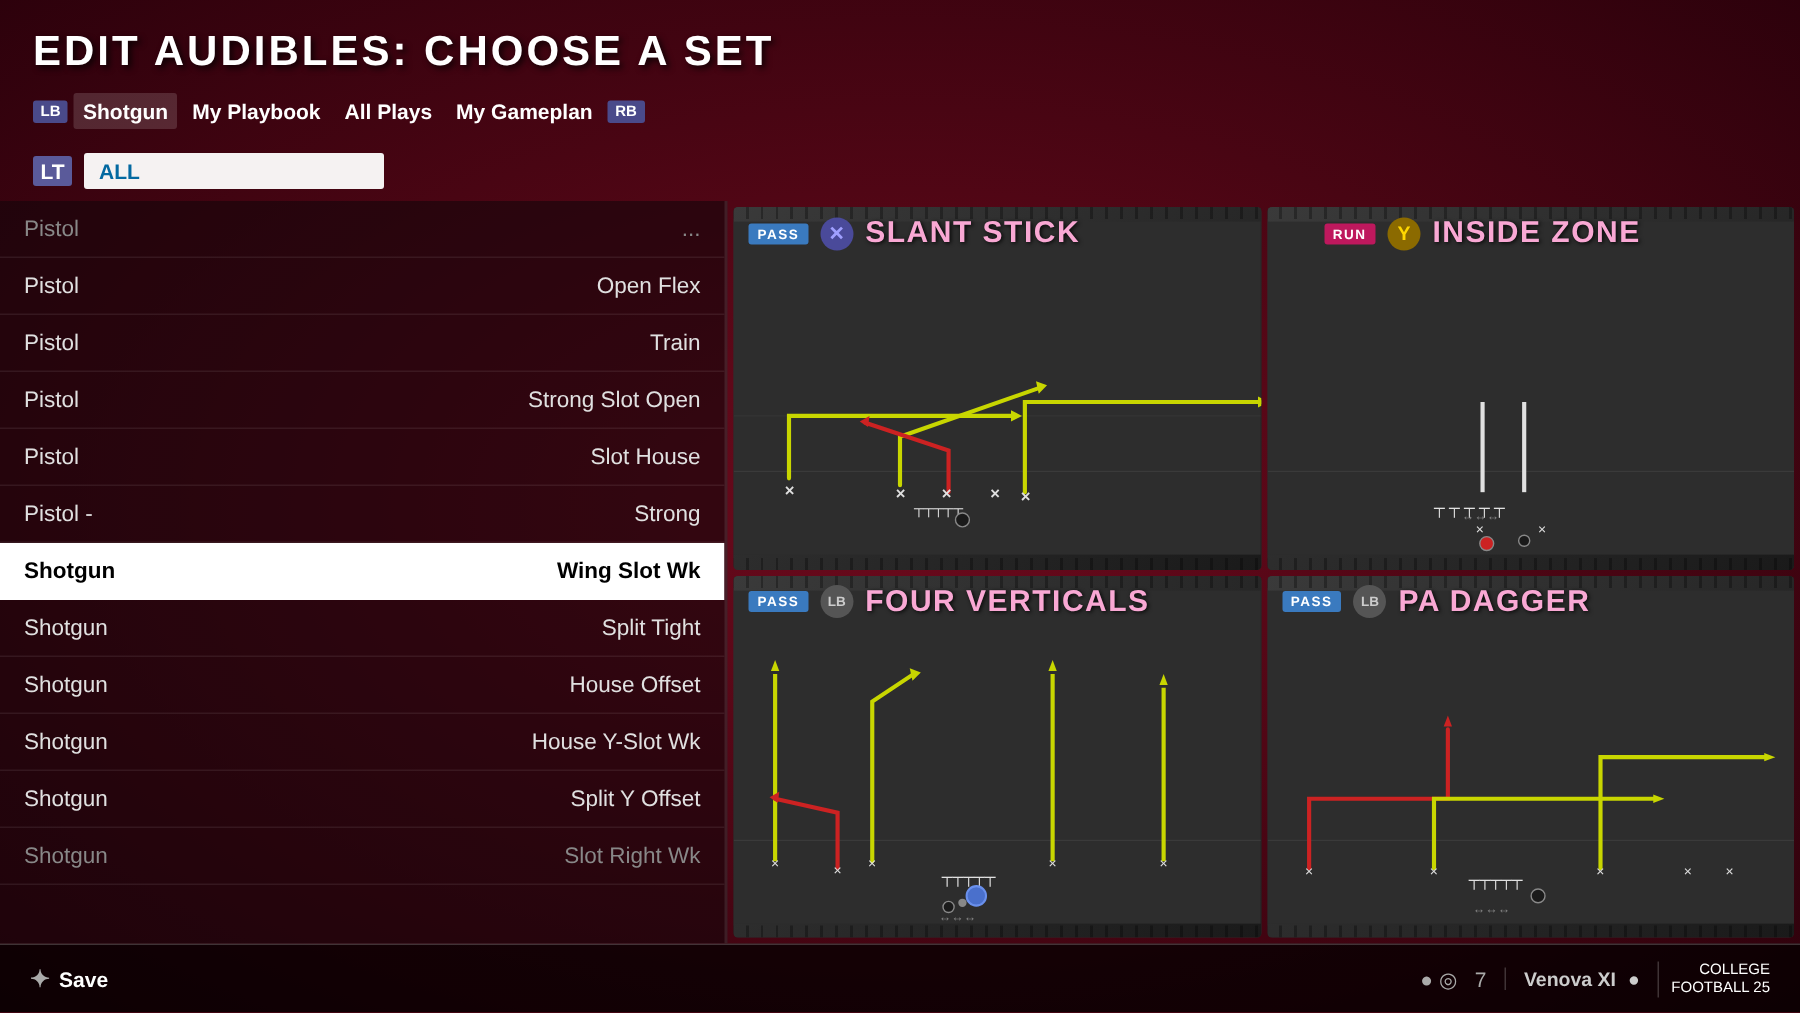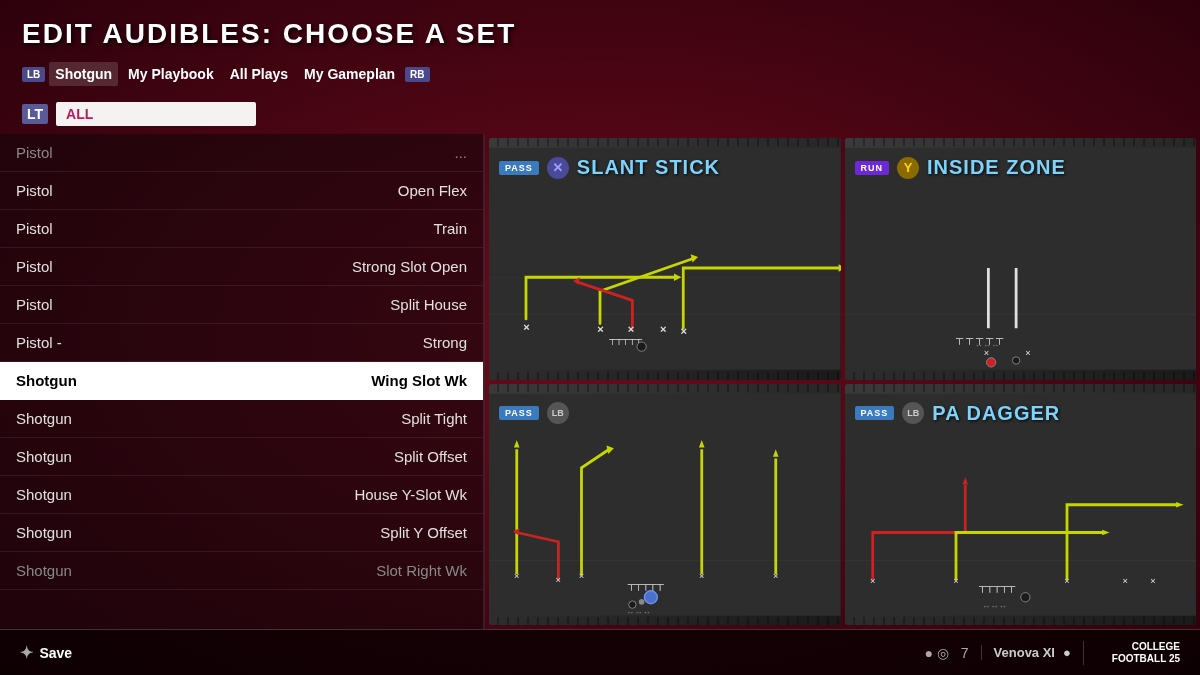"ALL" .filter-input { color: #be185d -> #0369a1 }
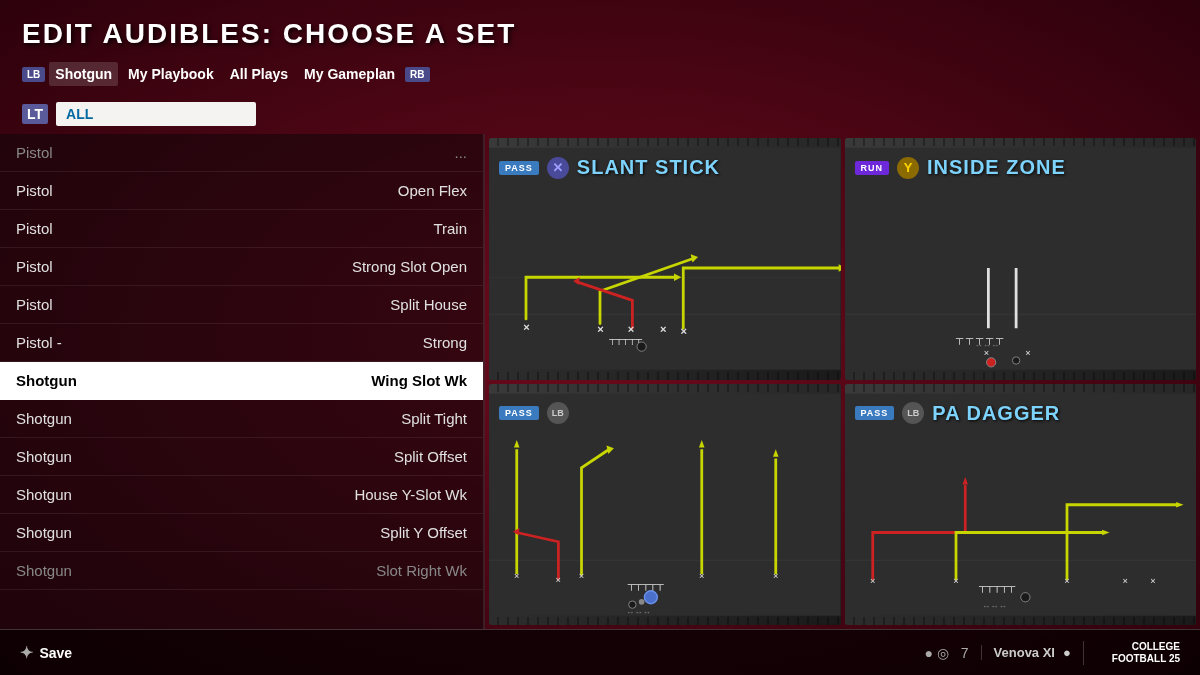"PASS" .play-card-header { top: 12px -> 0 }
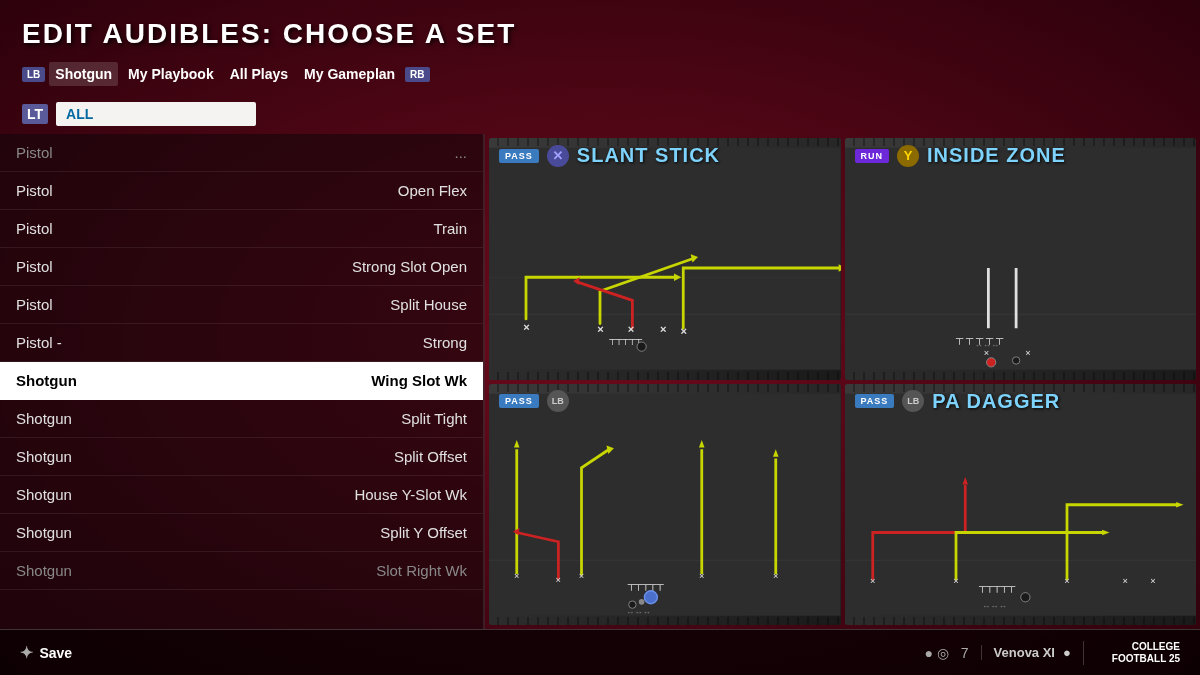"SLANT STICK" .play-card-title { color: #7dd3fc -> #f9a8d4 }
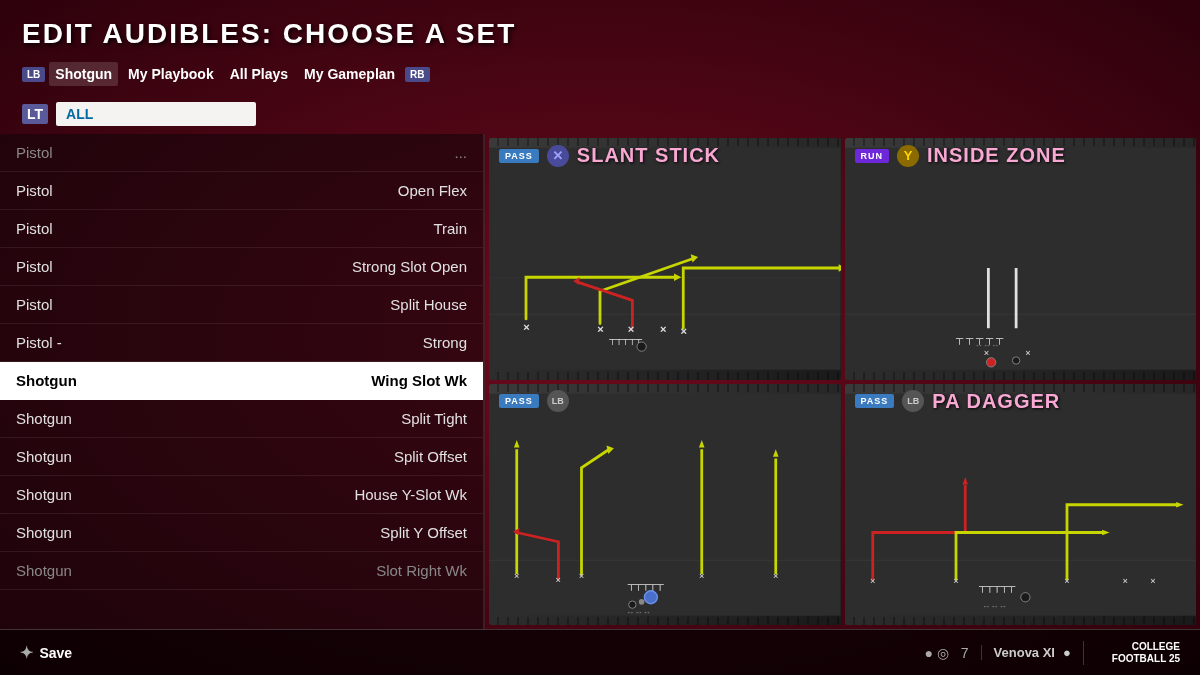"RUN" .play-type-badge.run { background: #6d28d9 -> #be185d; margin-left: none -> 28px }
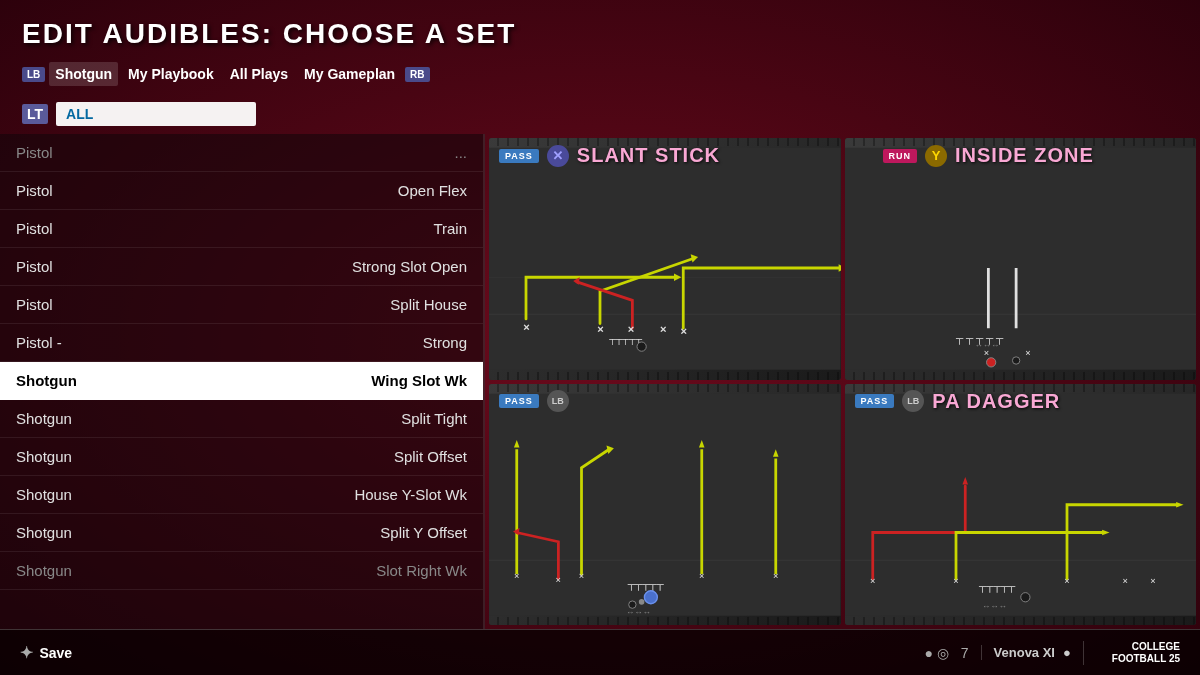"Split House" span.play-name { text: Split -> Slot }
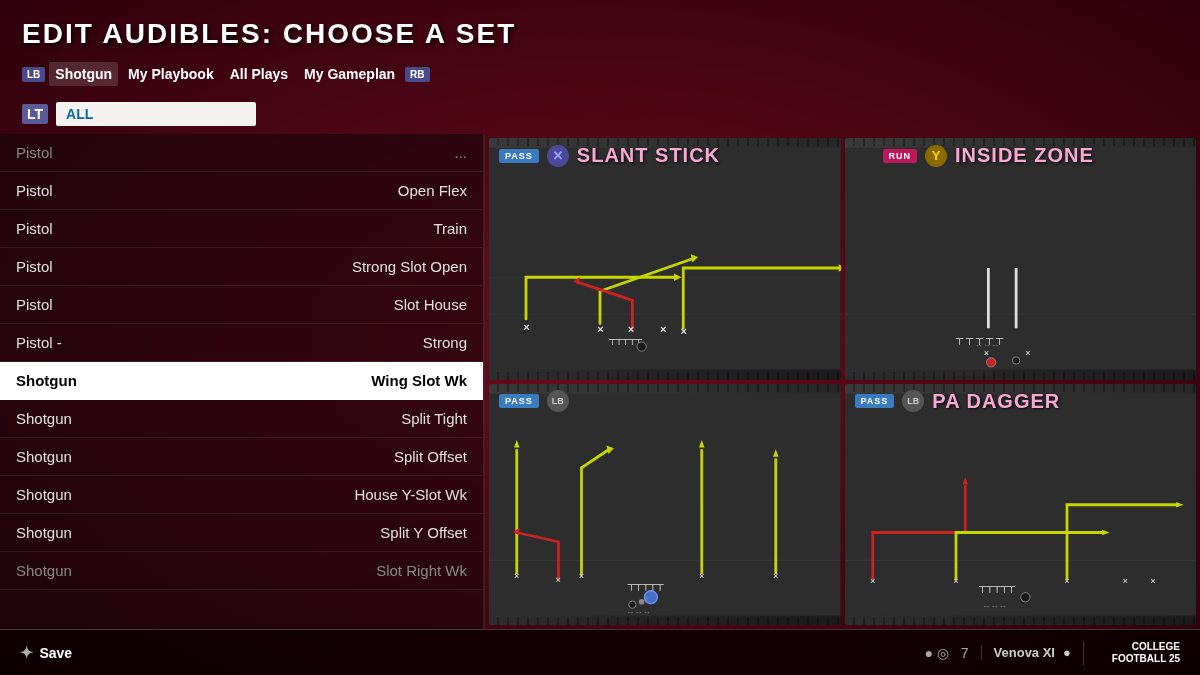"FOUR VERTICALS" span.play-card-title { html: none -> <span>FOUR VERTICALS</span> }
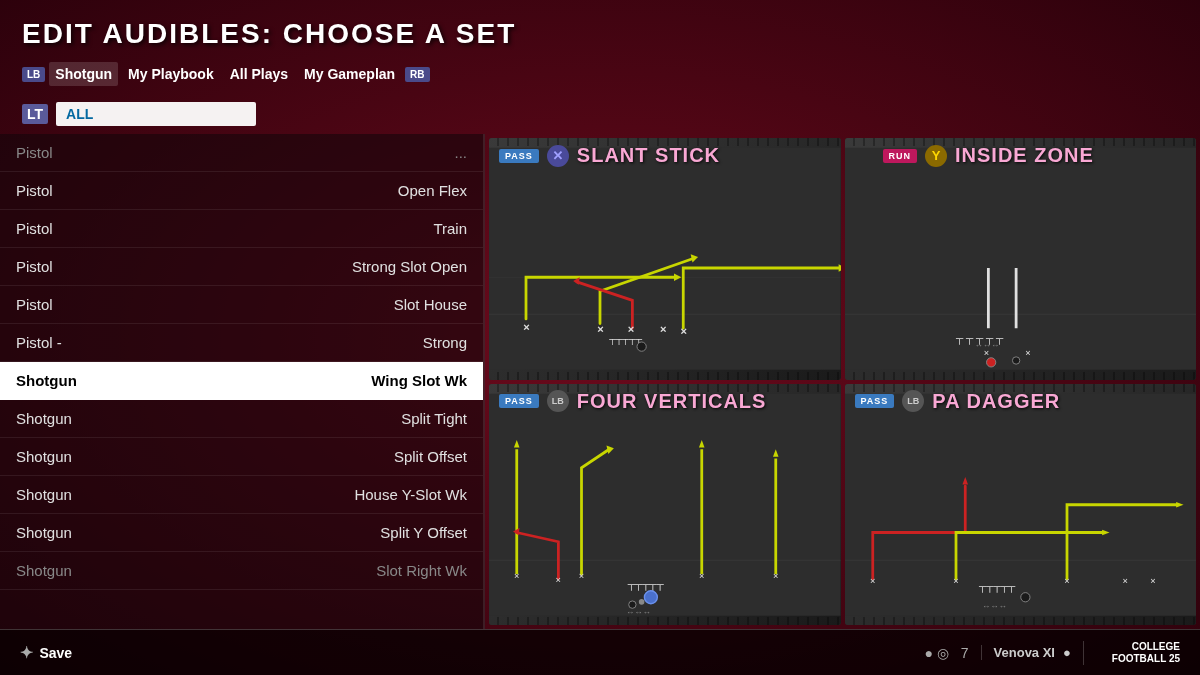"Split Offset" span.play-name { text: Split -> House }
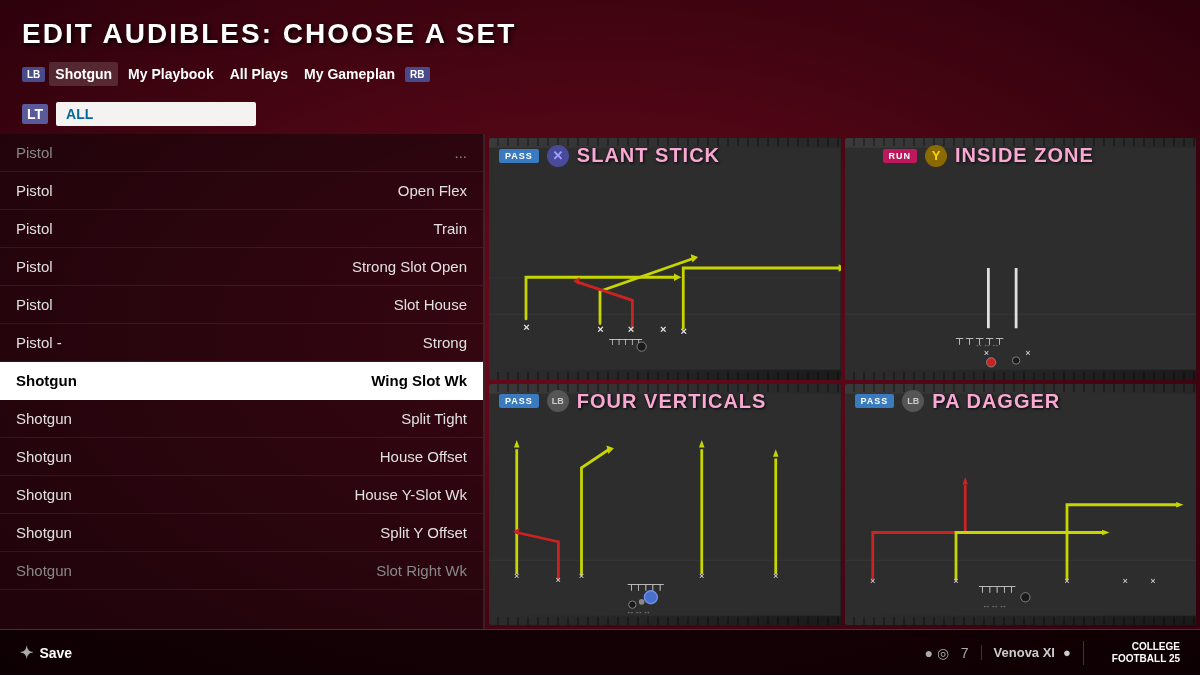"COLLEGE" .game-logo { font-weight: 700 -> 400; padding-left: 28px -> 8px }
